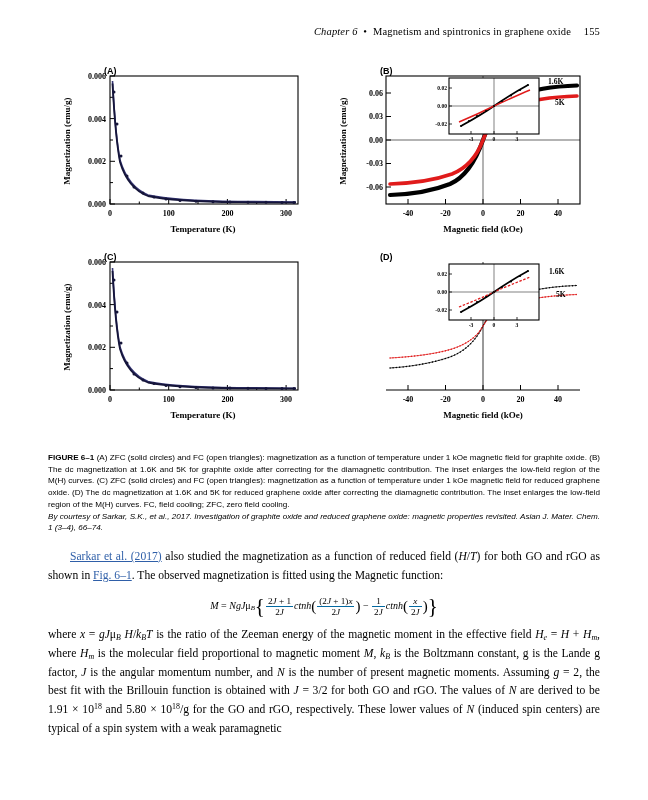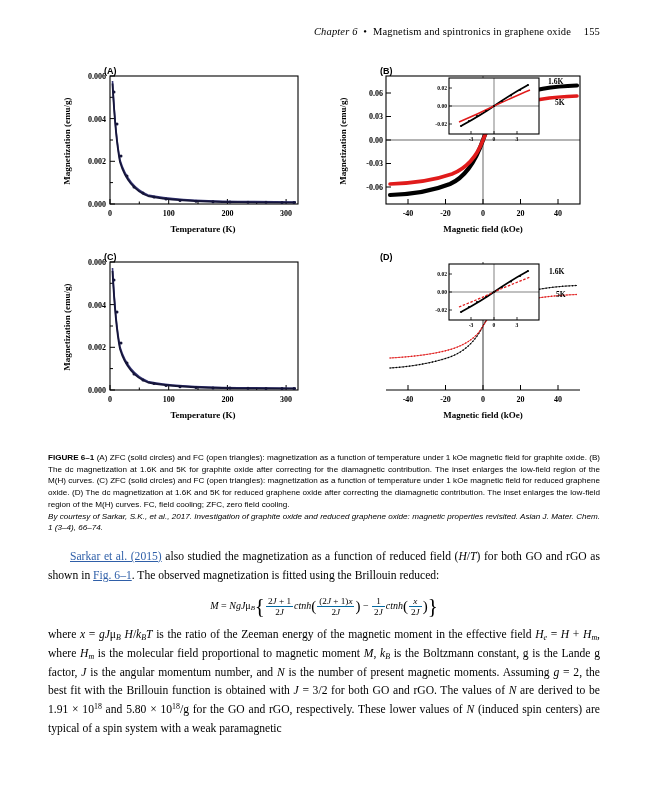"Sarkar et al. (2015)" a.lnk { text: 2015 -> 2017 }
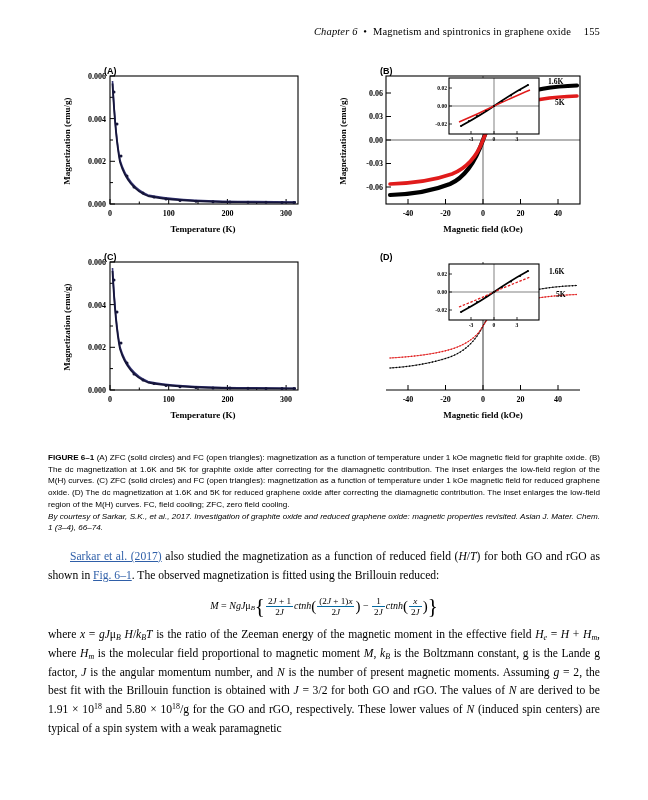". The observed magnetization is" span { text: Brillouin reduced -> Magnetic function }
